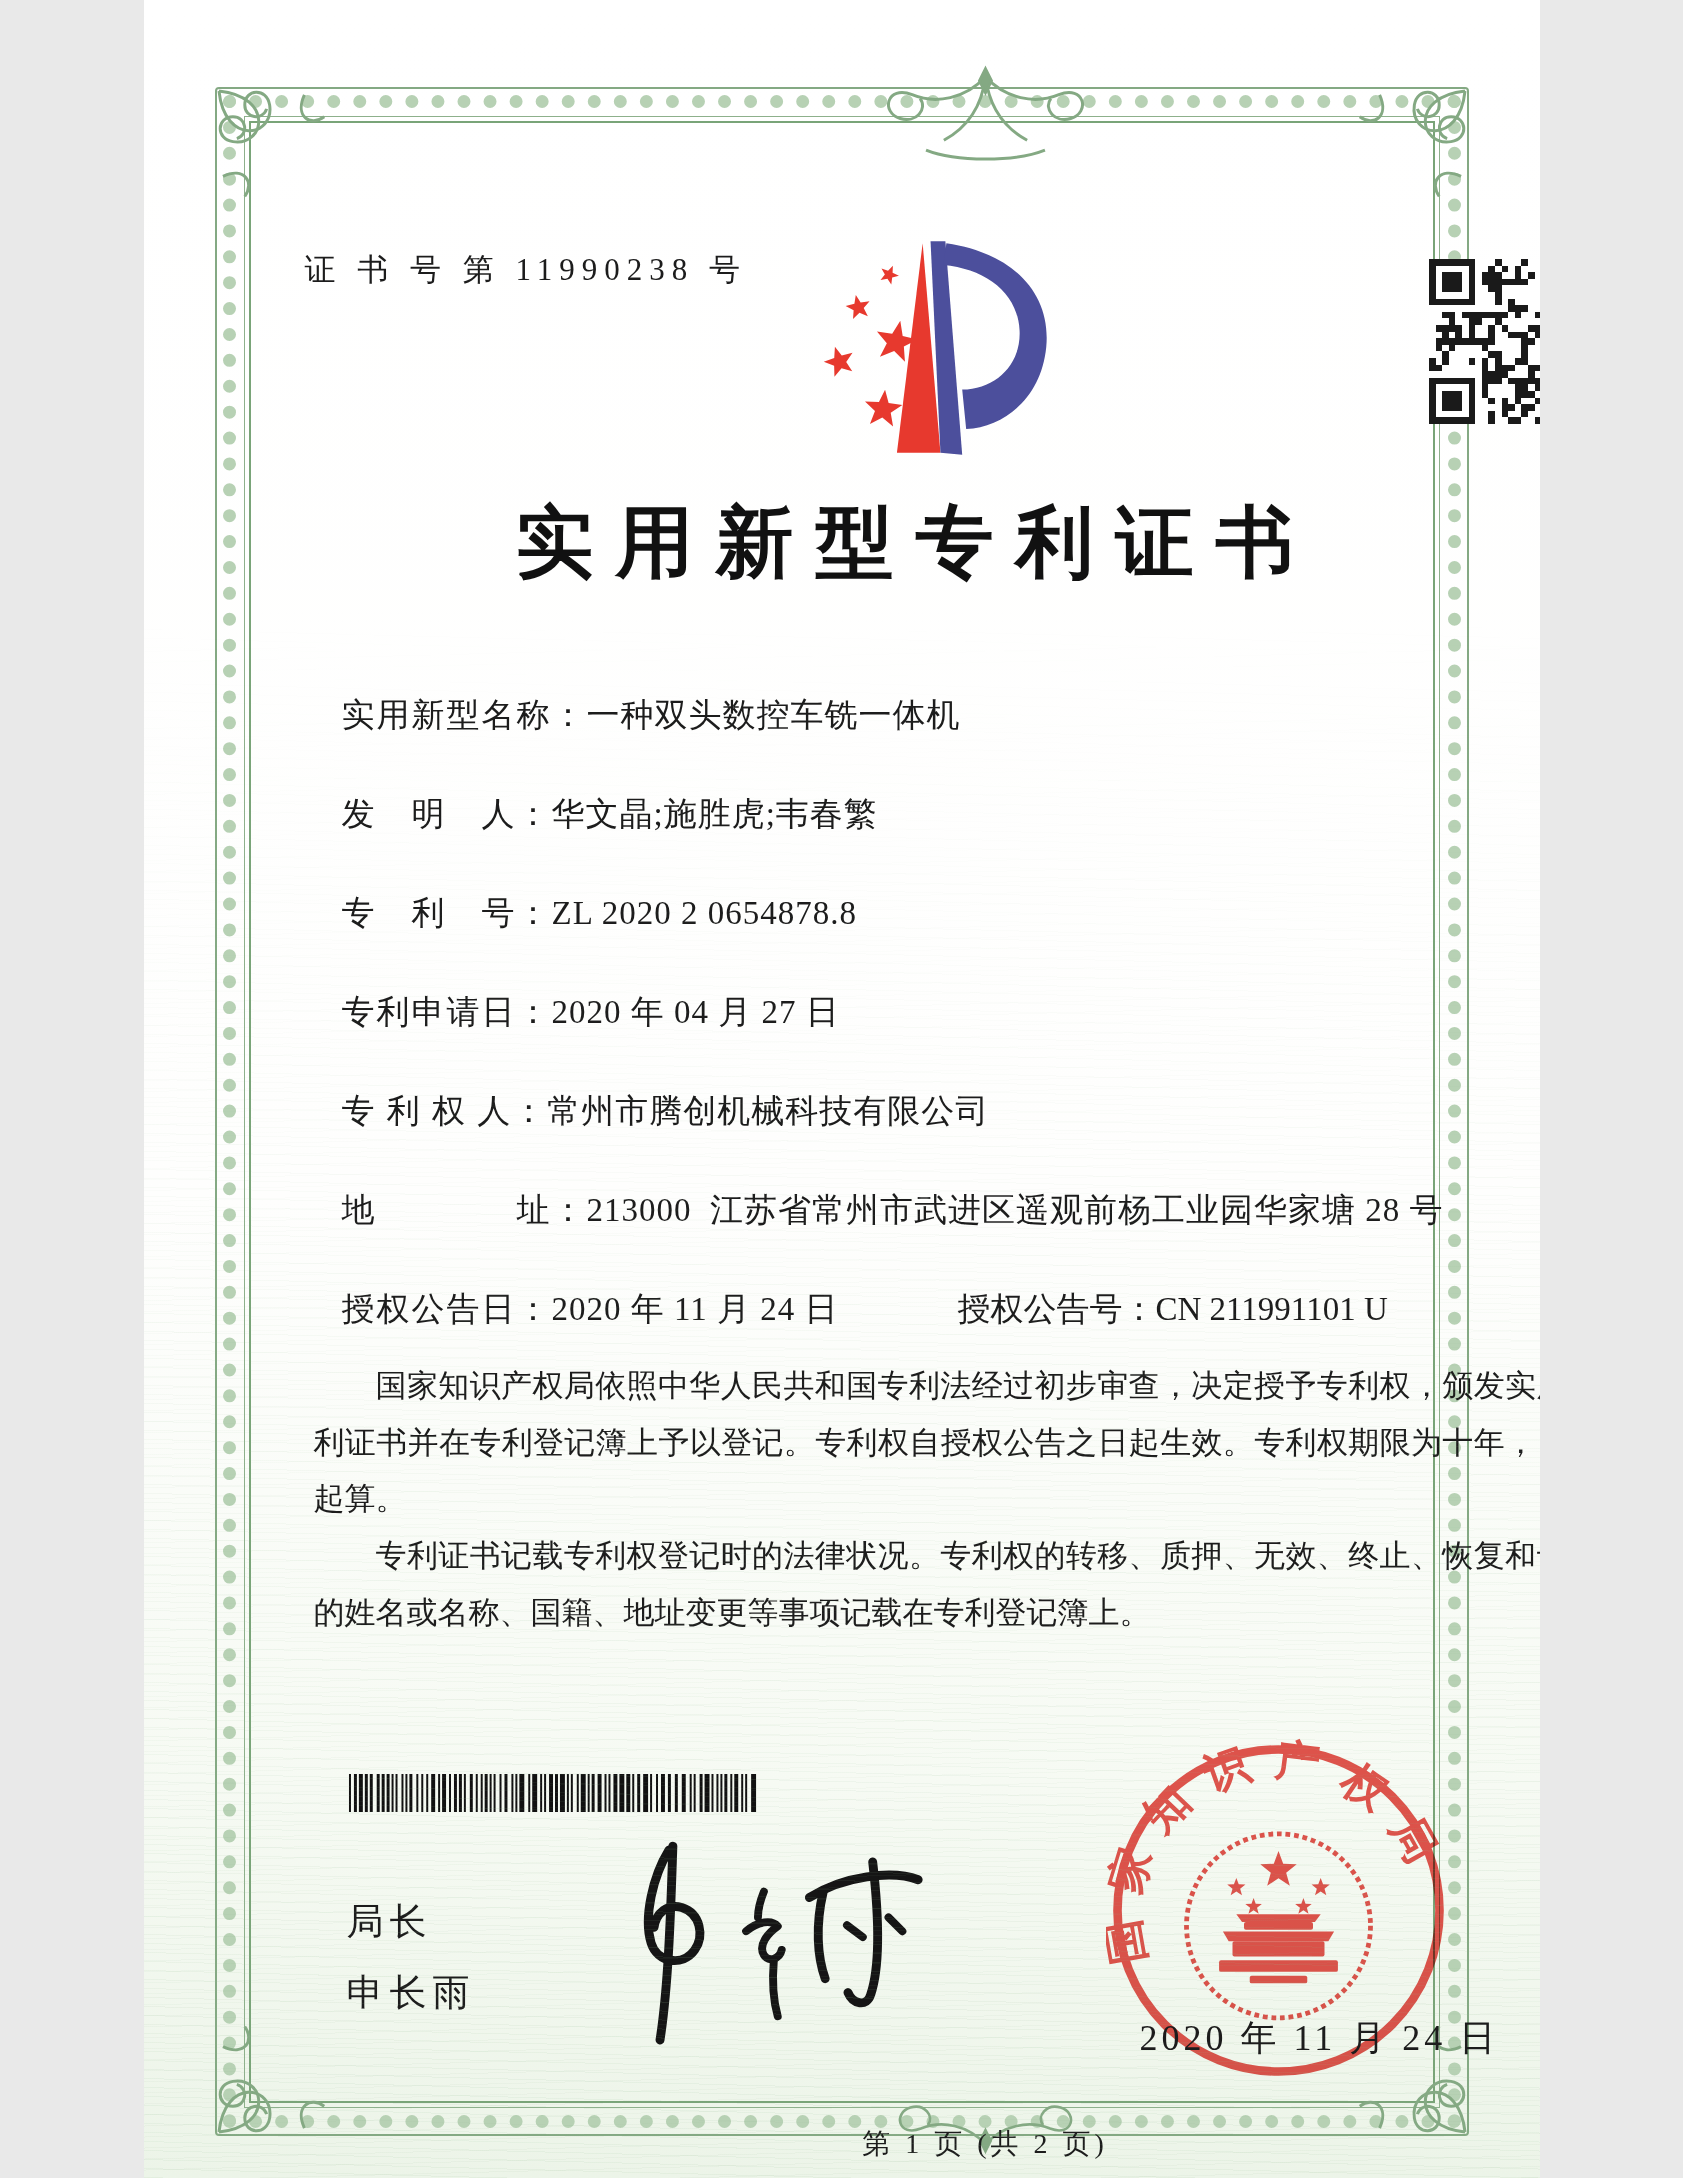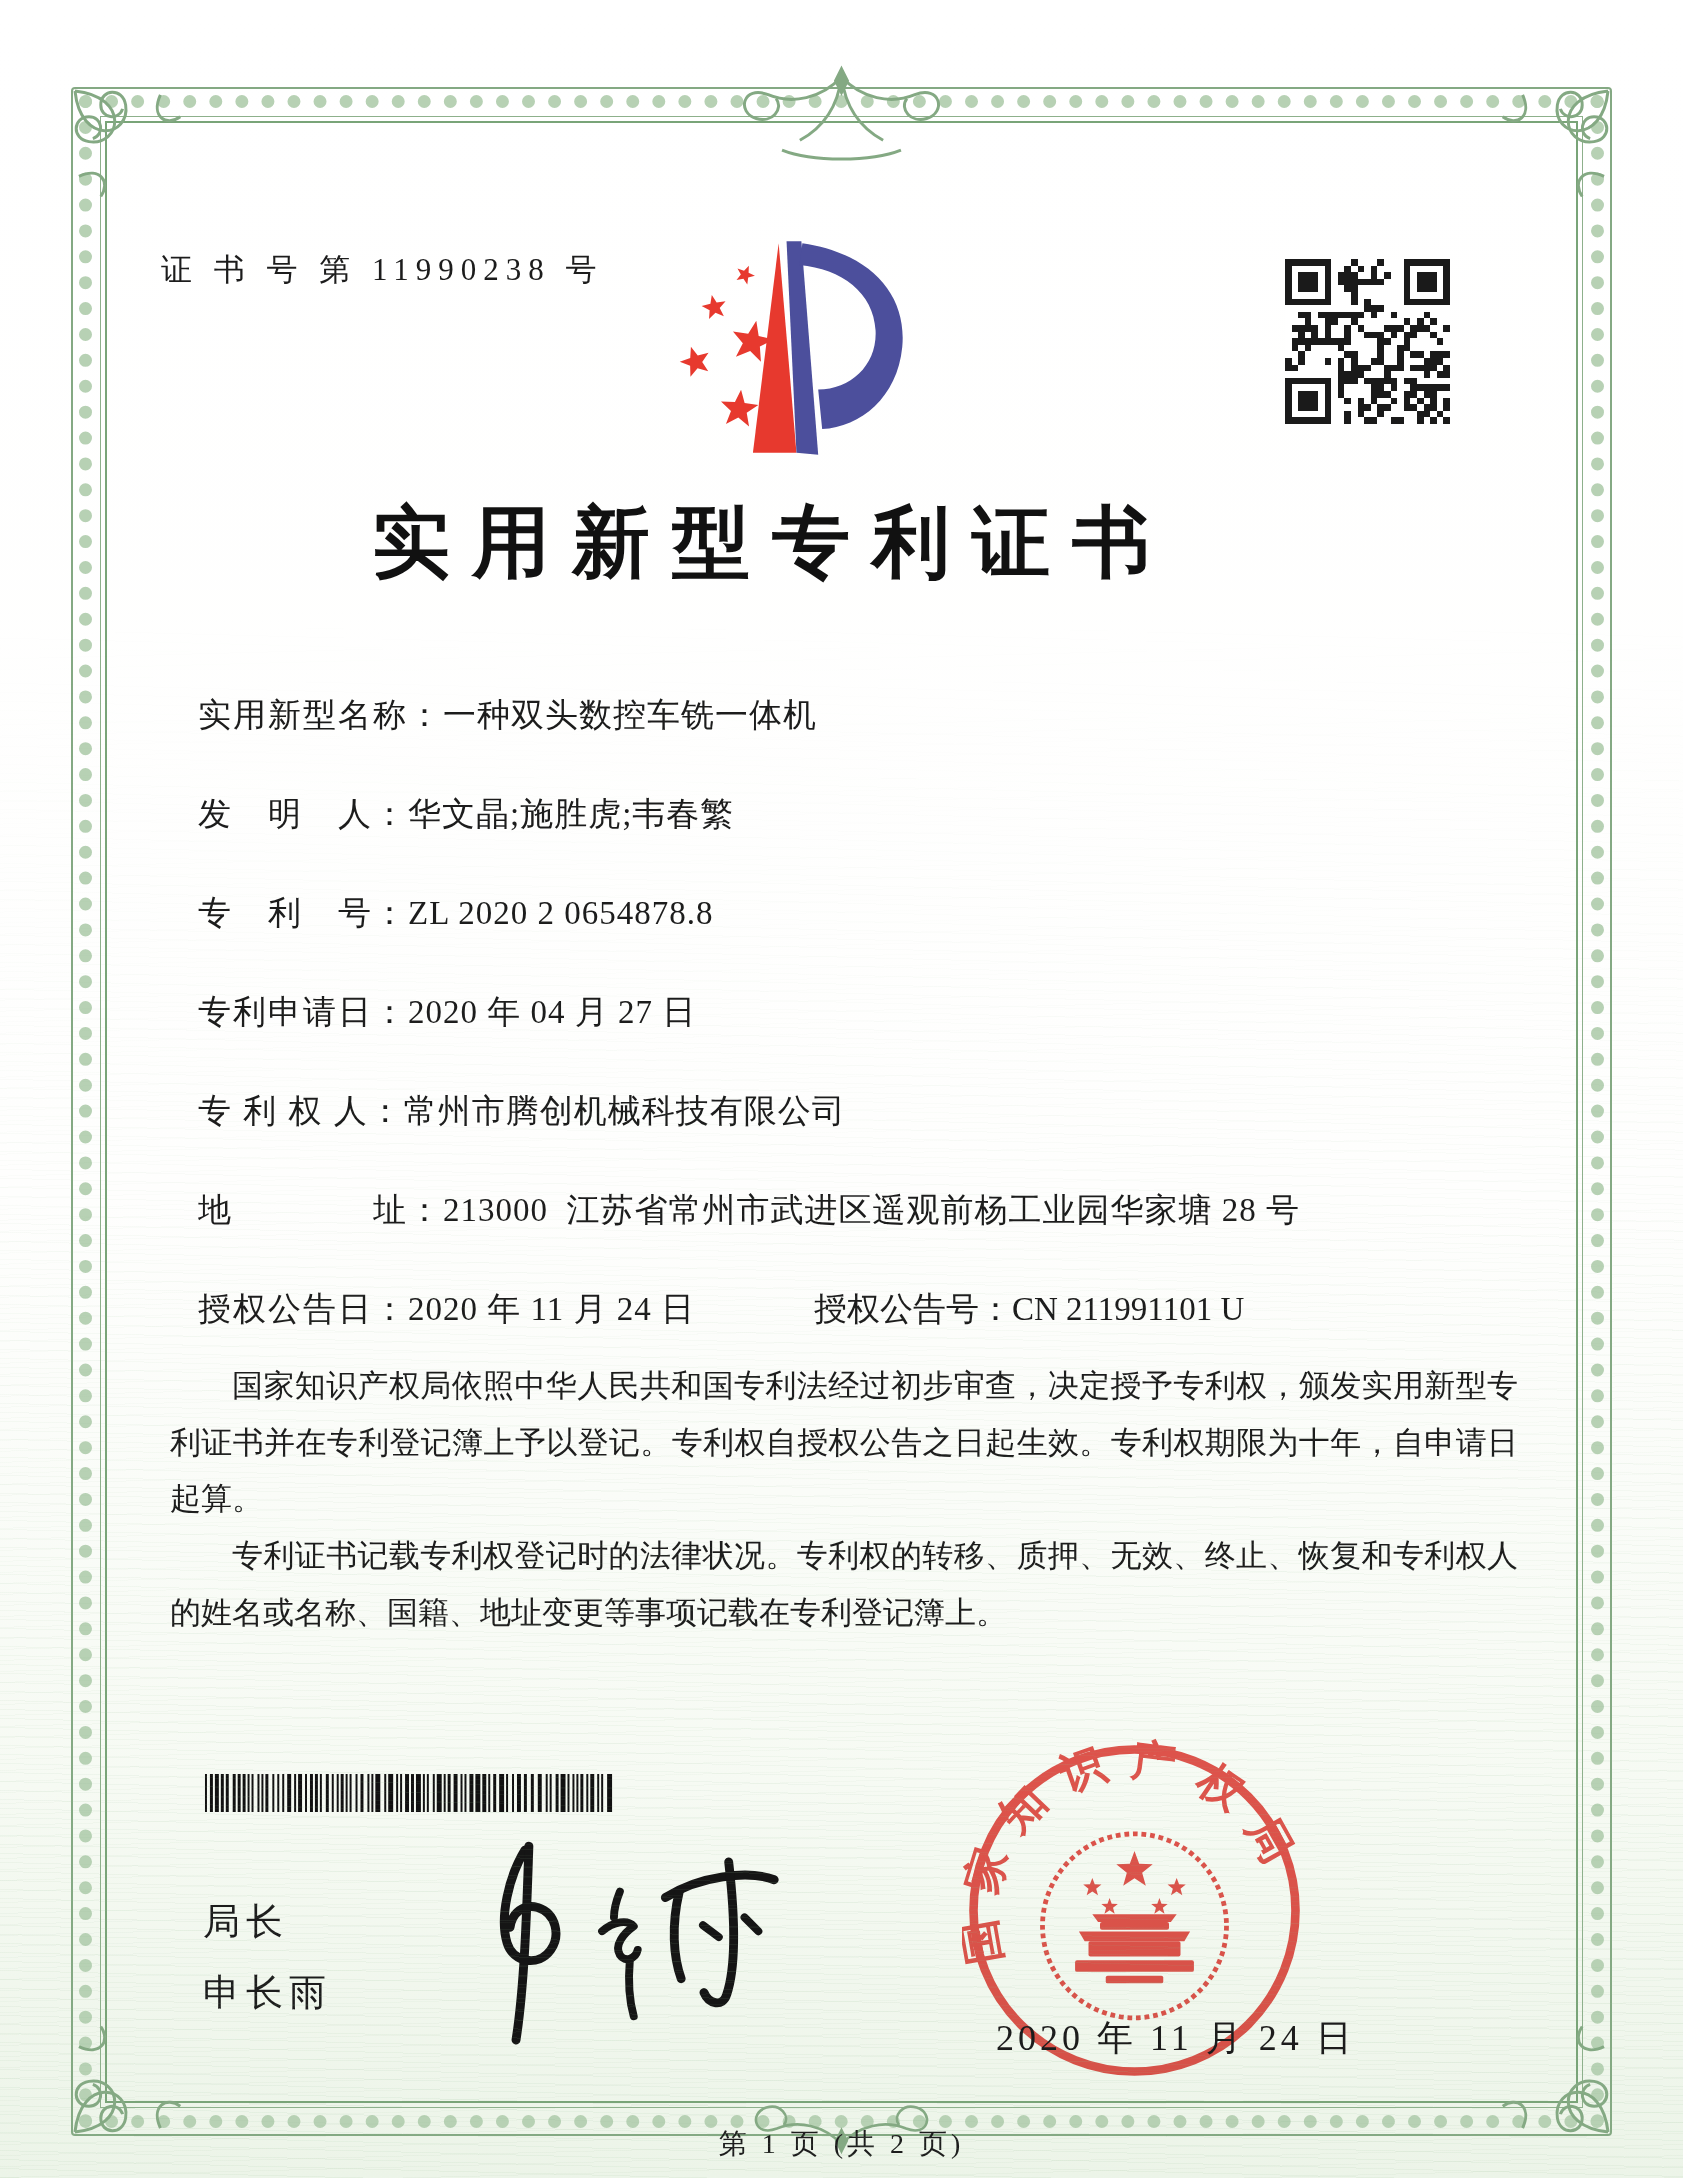"2020 年 11 月 24" .page { width: 1683px -> 1396px }
